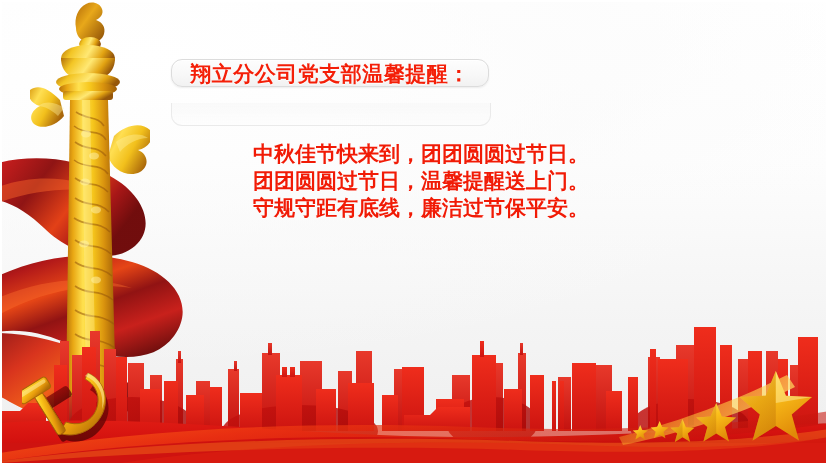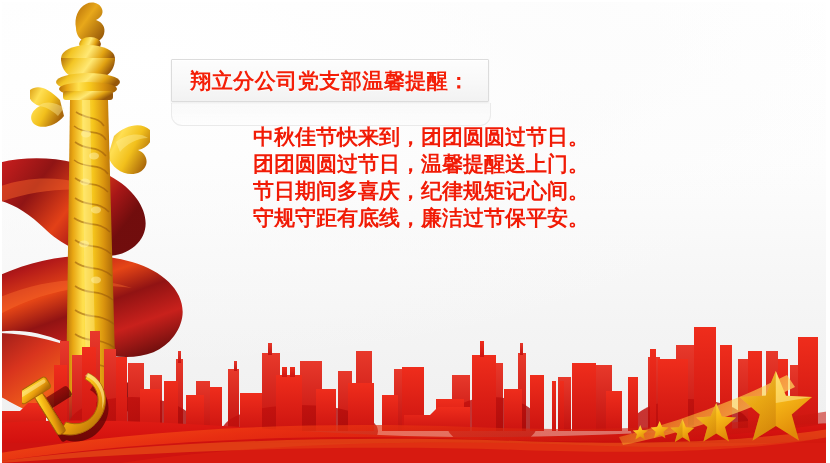"翔立分公司党支部温馨提醒：" .title-box { border-radius: 1px -> 11px; height: 43px -> 28px }
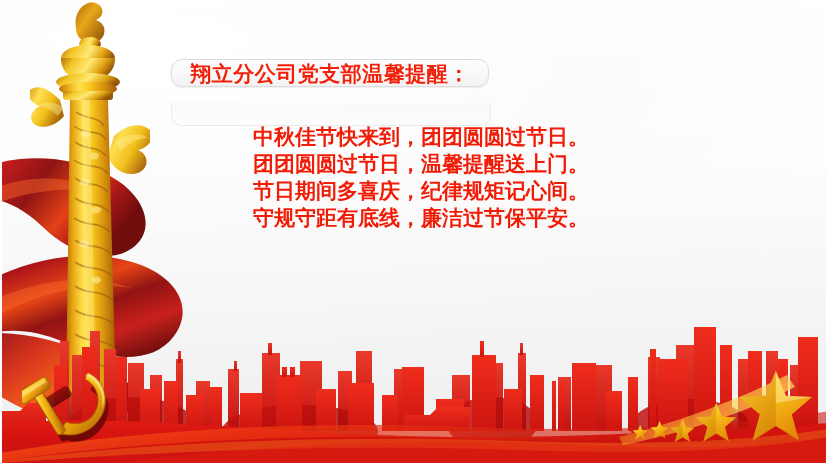"中秋佳节快来到，团团圆圆过节日。" .verse { font-family: Liberation Serif, serif -> none; top: 124px -> 140px }
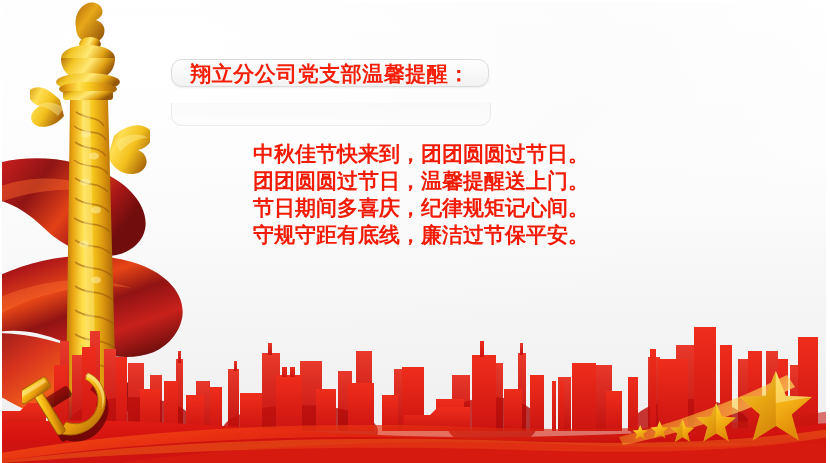"节日期间多喜庆，纪律规矩记心间。" div.verse-line { html: <div>节日期间多喜庆，纪律规矩记心间。</div> -> none }
